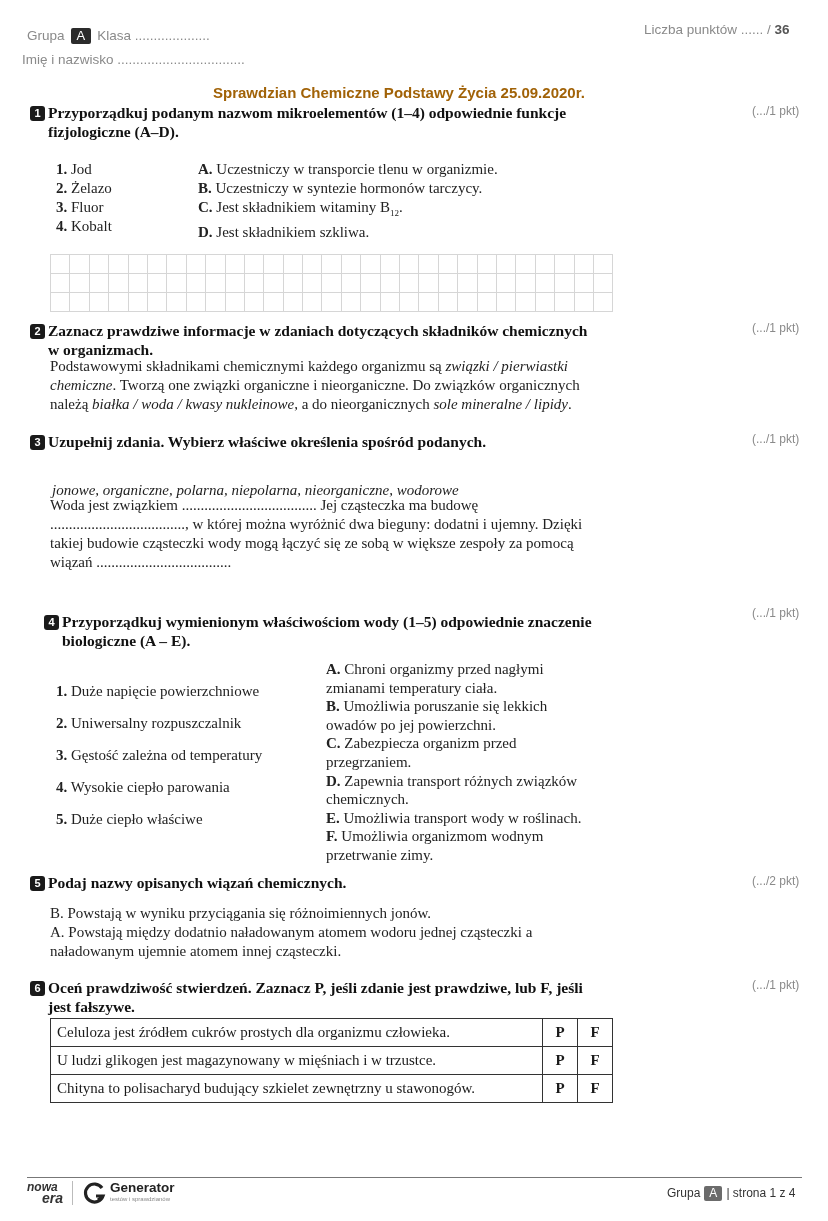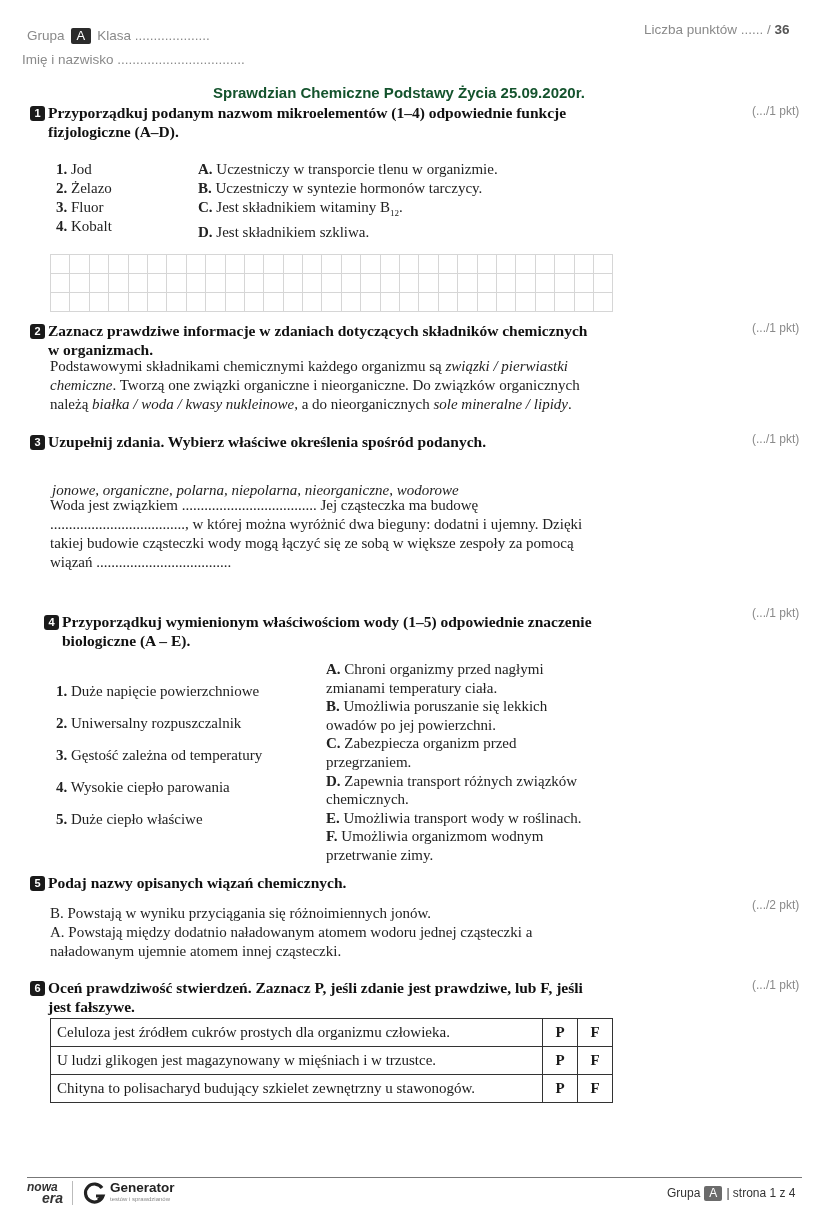"Sprawdzian Chemiczne Podstawy Życia" .title { color: #14532d -> #a16207 }
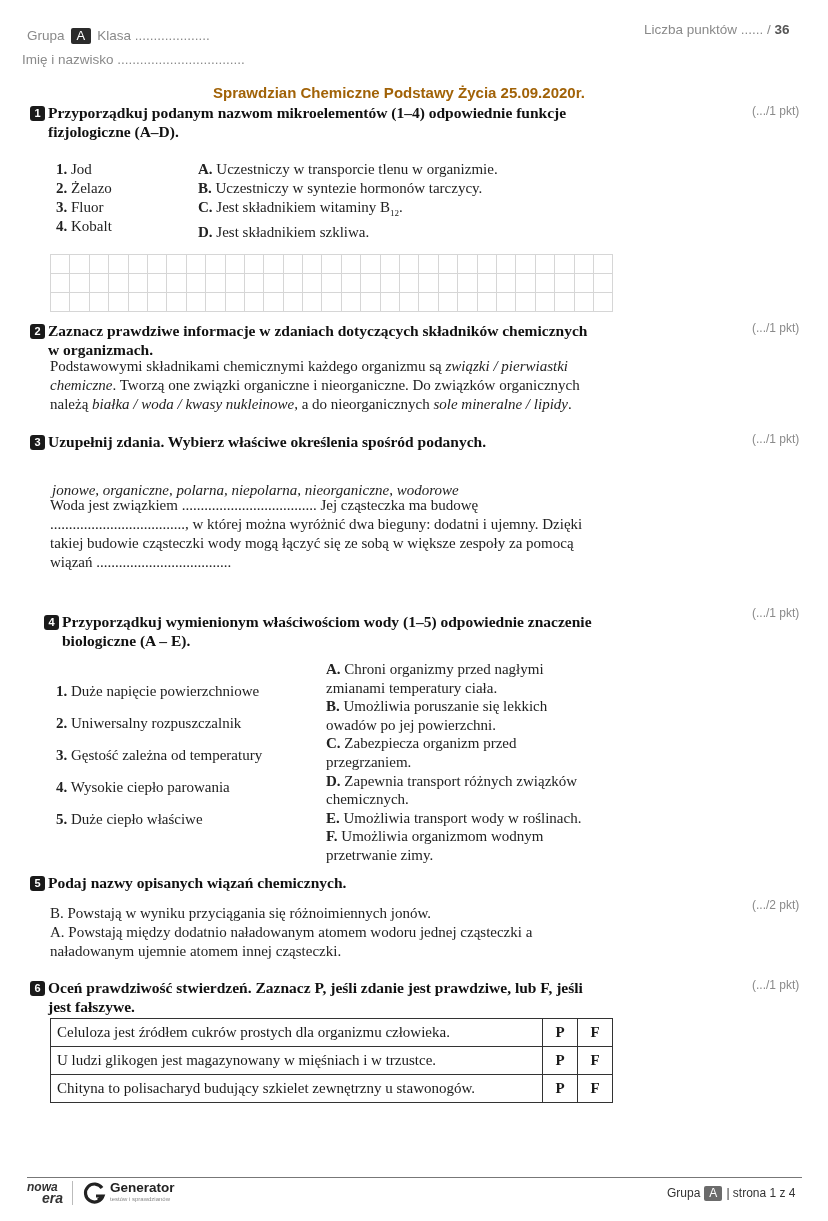"(.../2 pkt)" div.abs { margin-top: 24px -> none }
